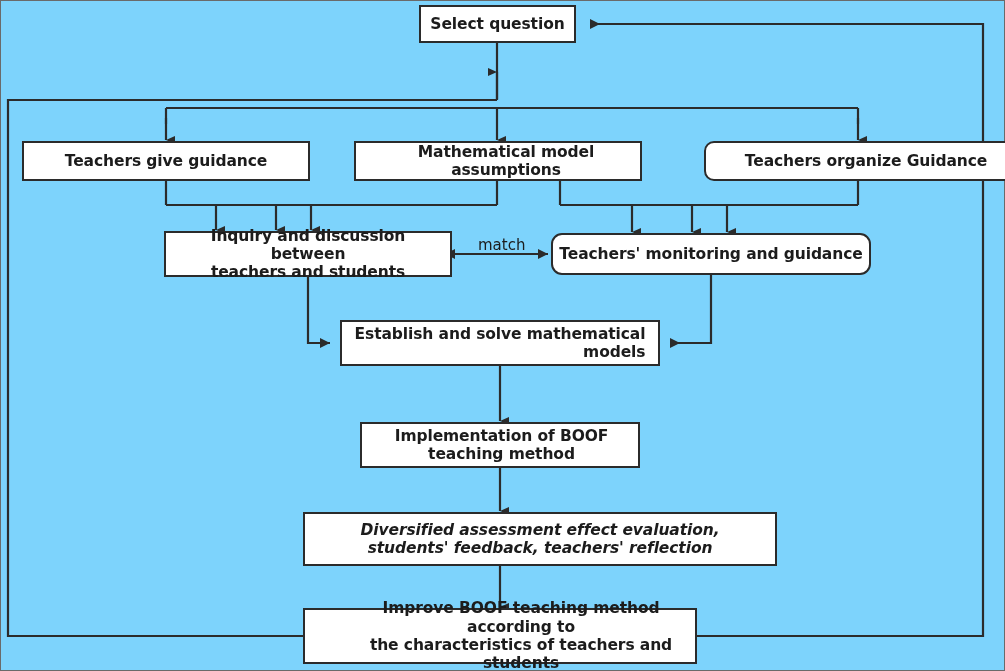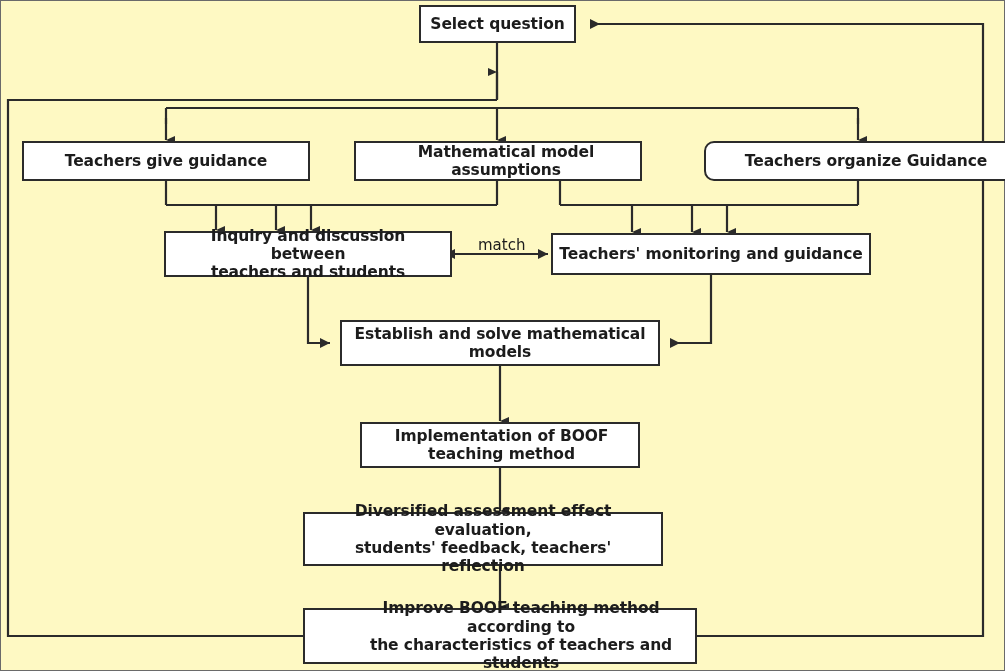"Select question" #canvas { background: #fef9c3 -> #7dd3fc }
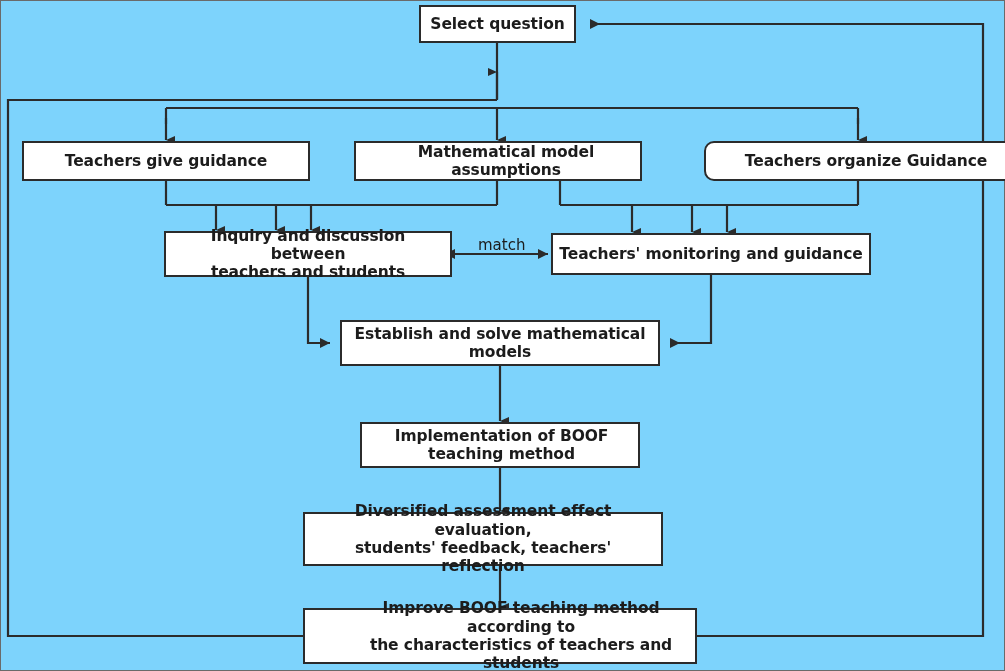"Teachers' monitoring and guidance" div.node-box { border-radius: none -> 11px }
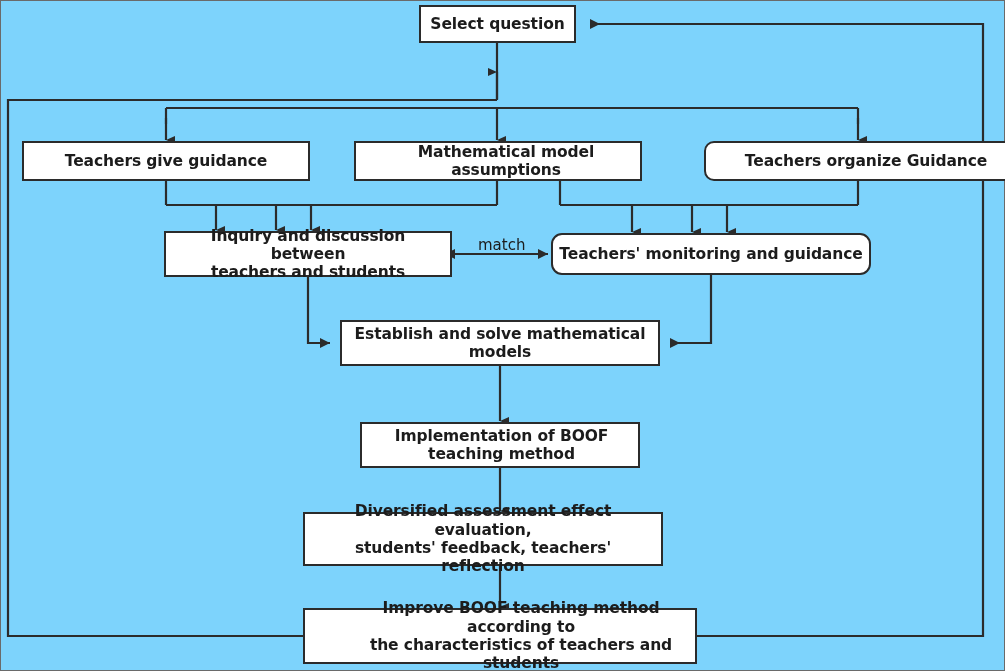"Establish and solve mathematical" div.node-box { text-align: none -> right }
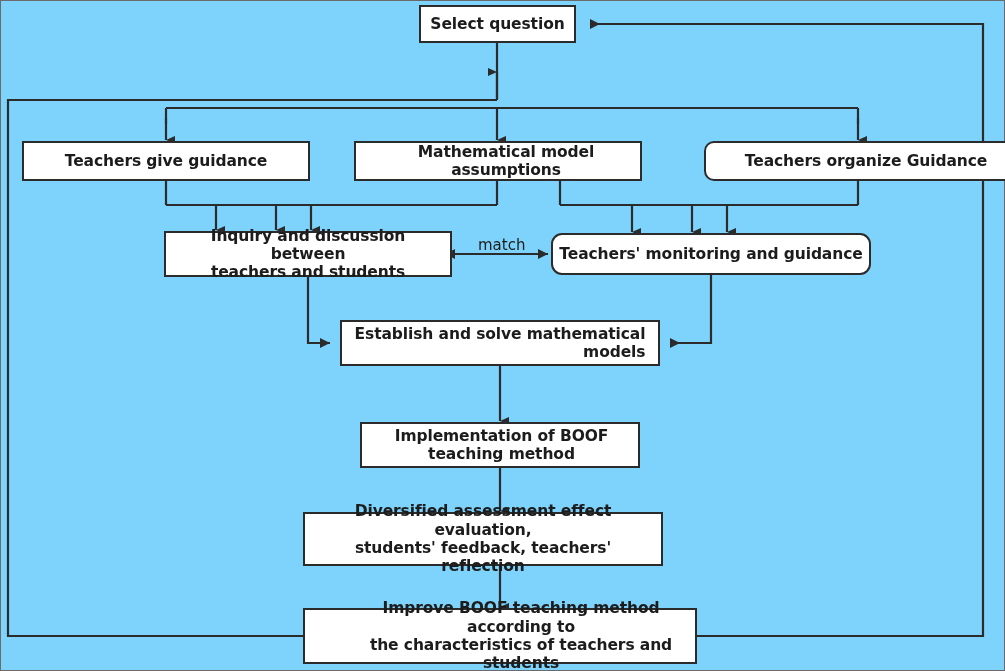"Diversified assessment effect" div.node-box { font-style: none -> italic; width: 360px -> 474px }
